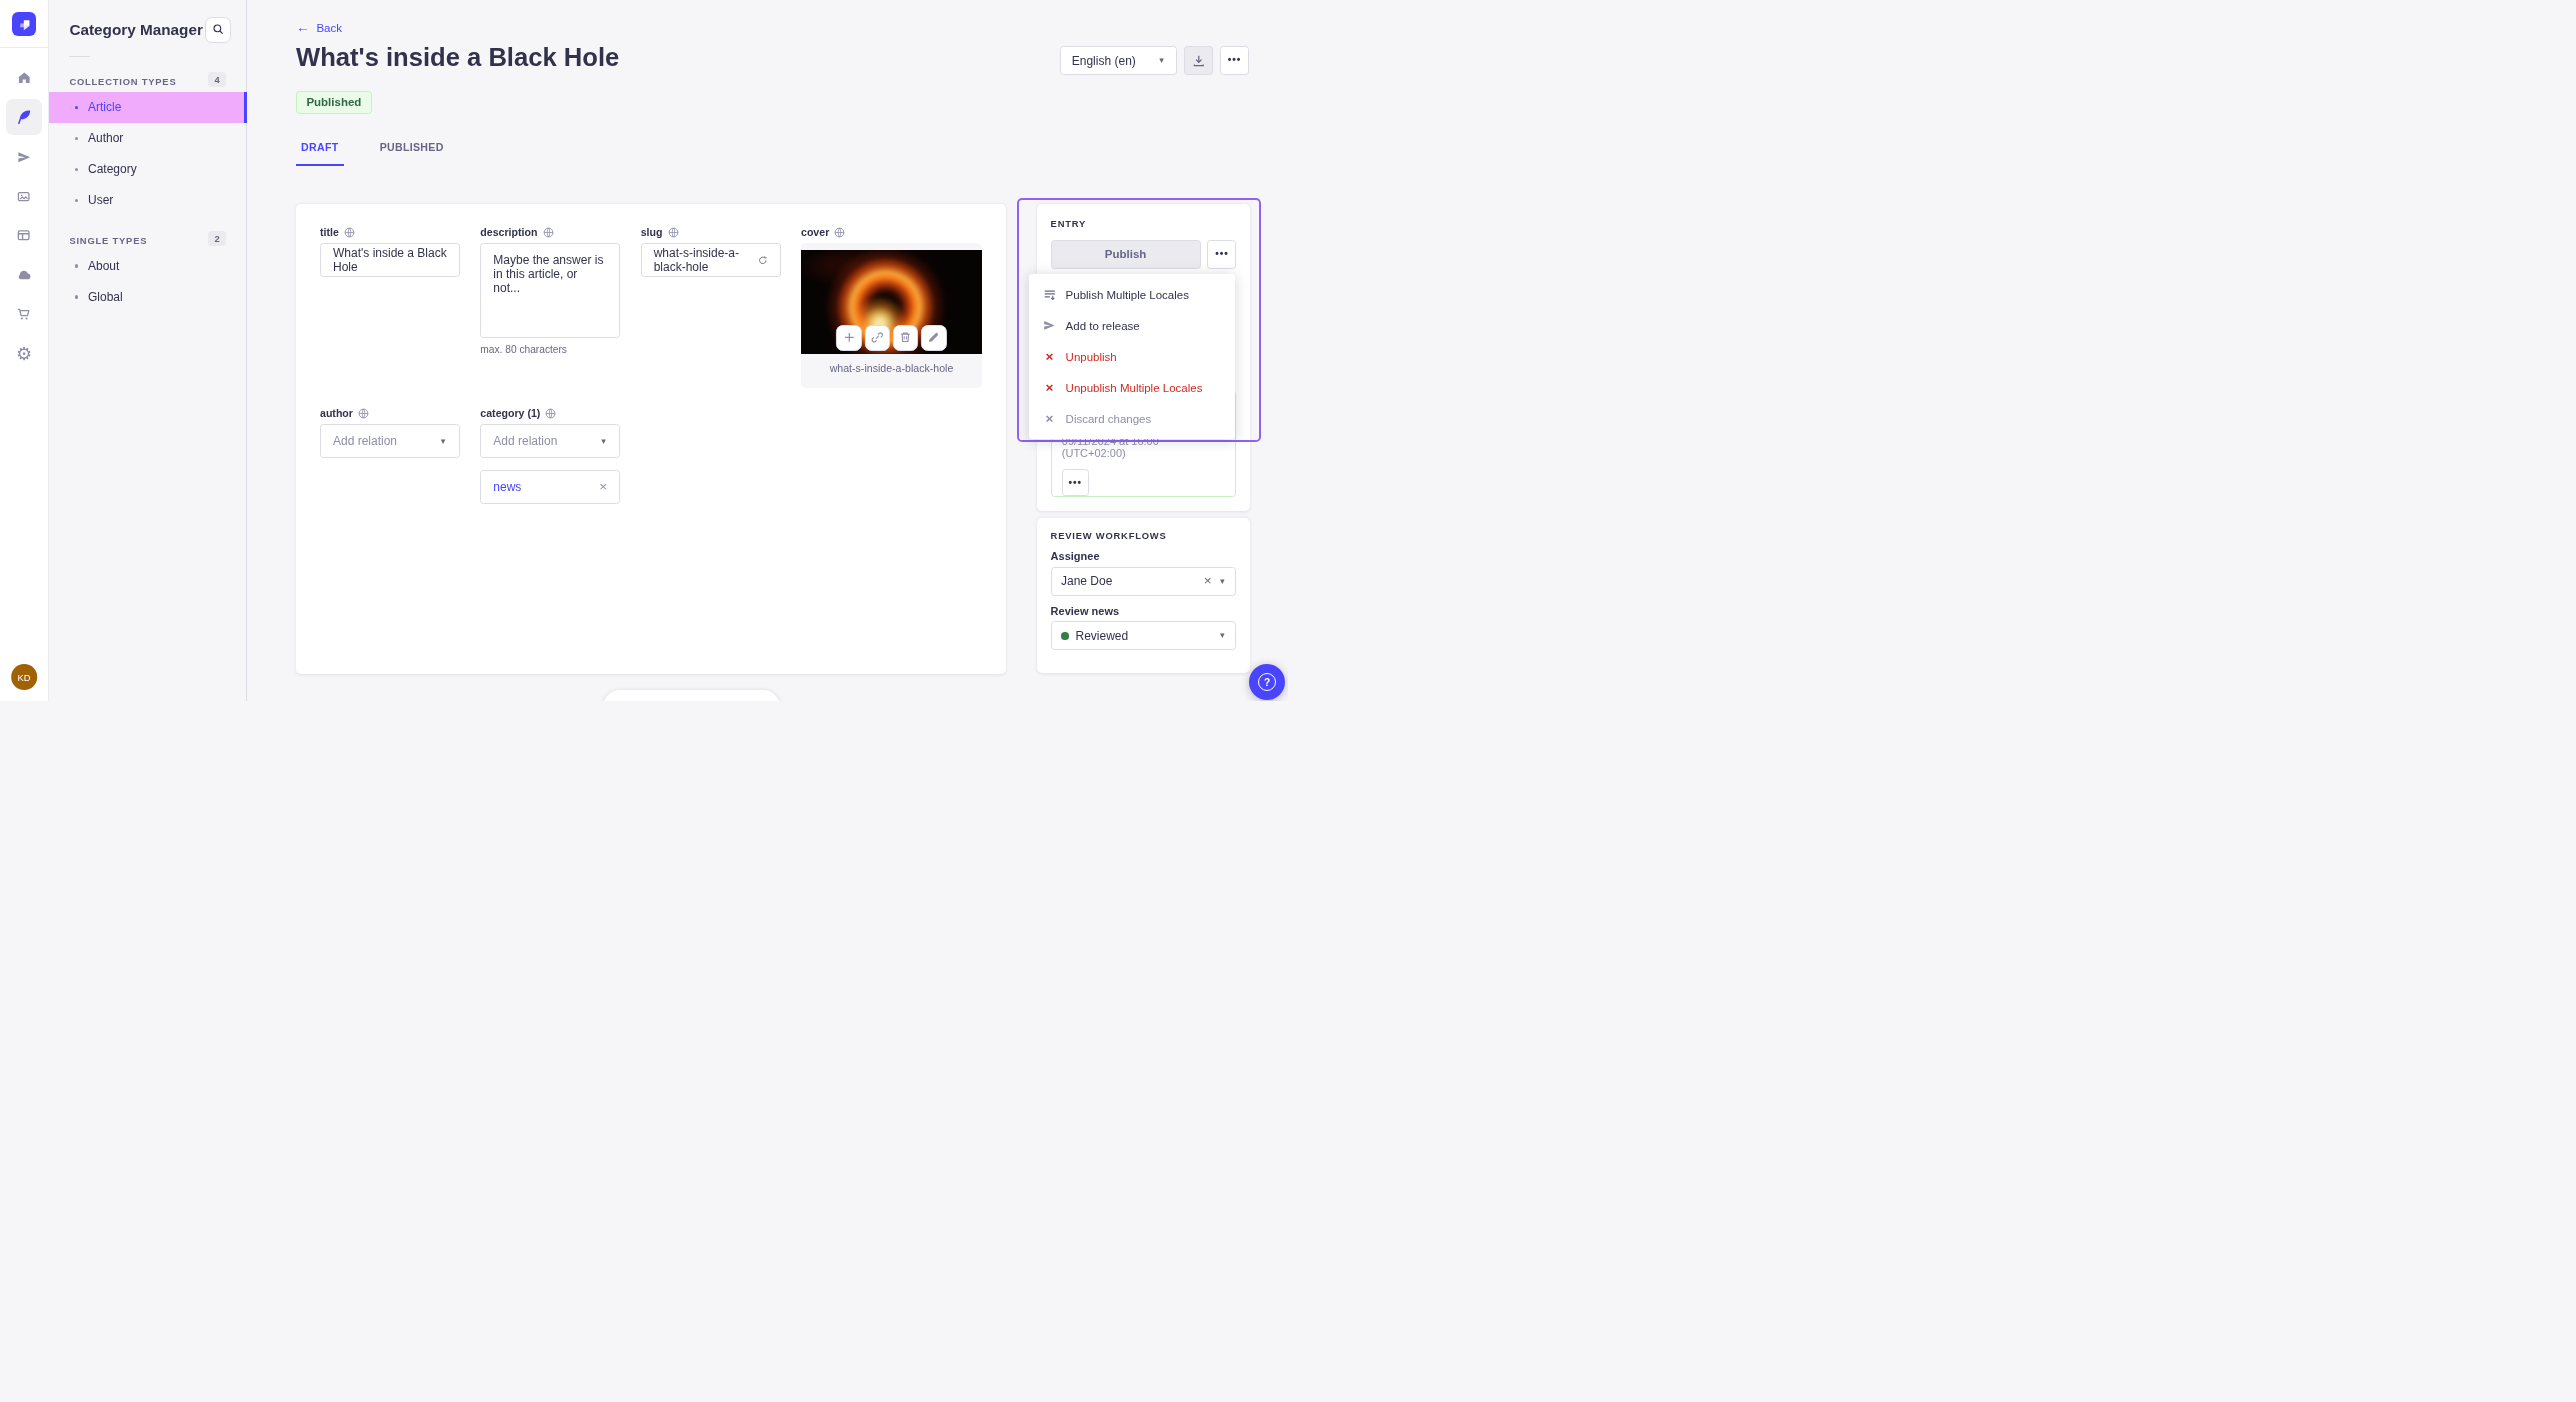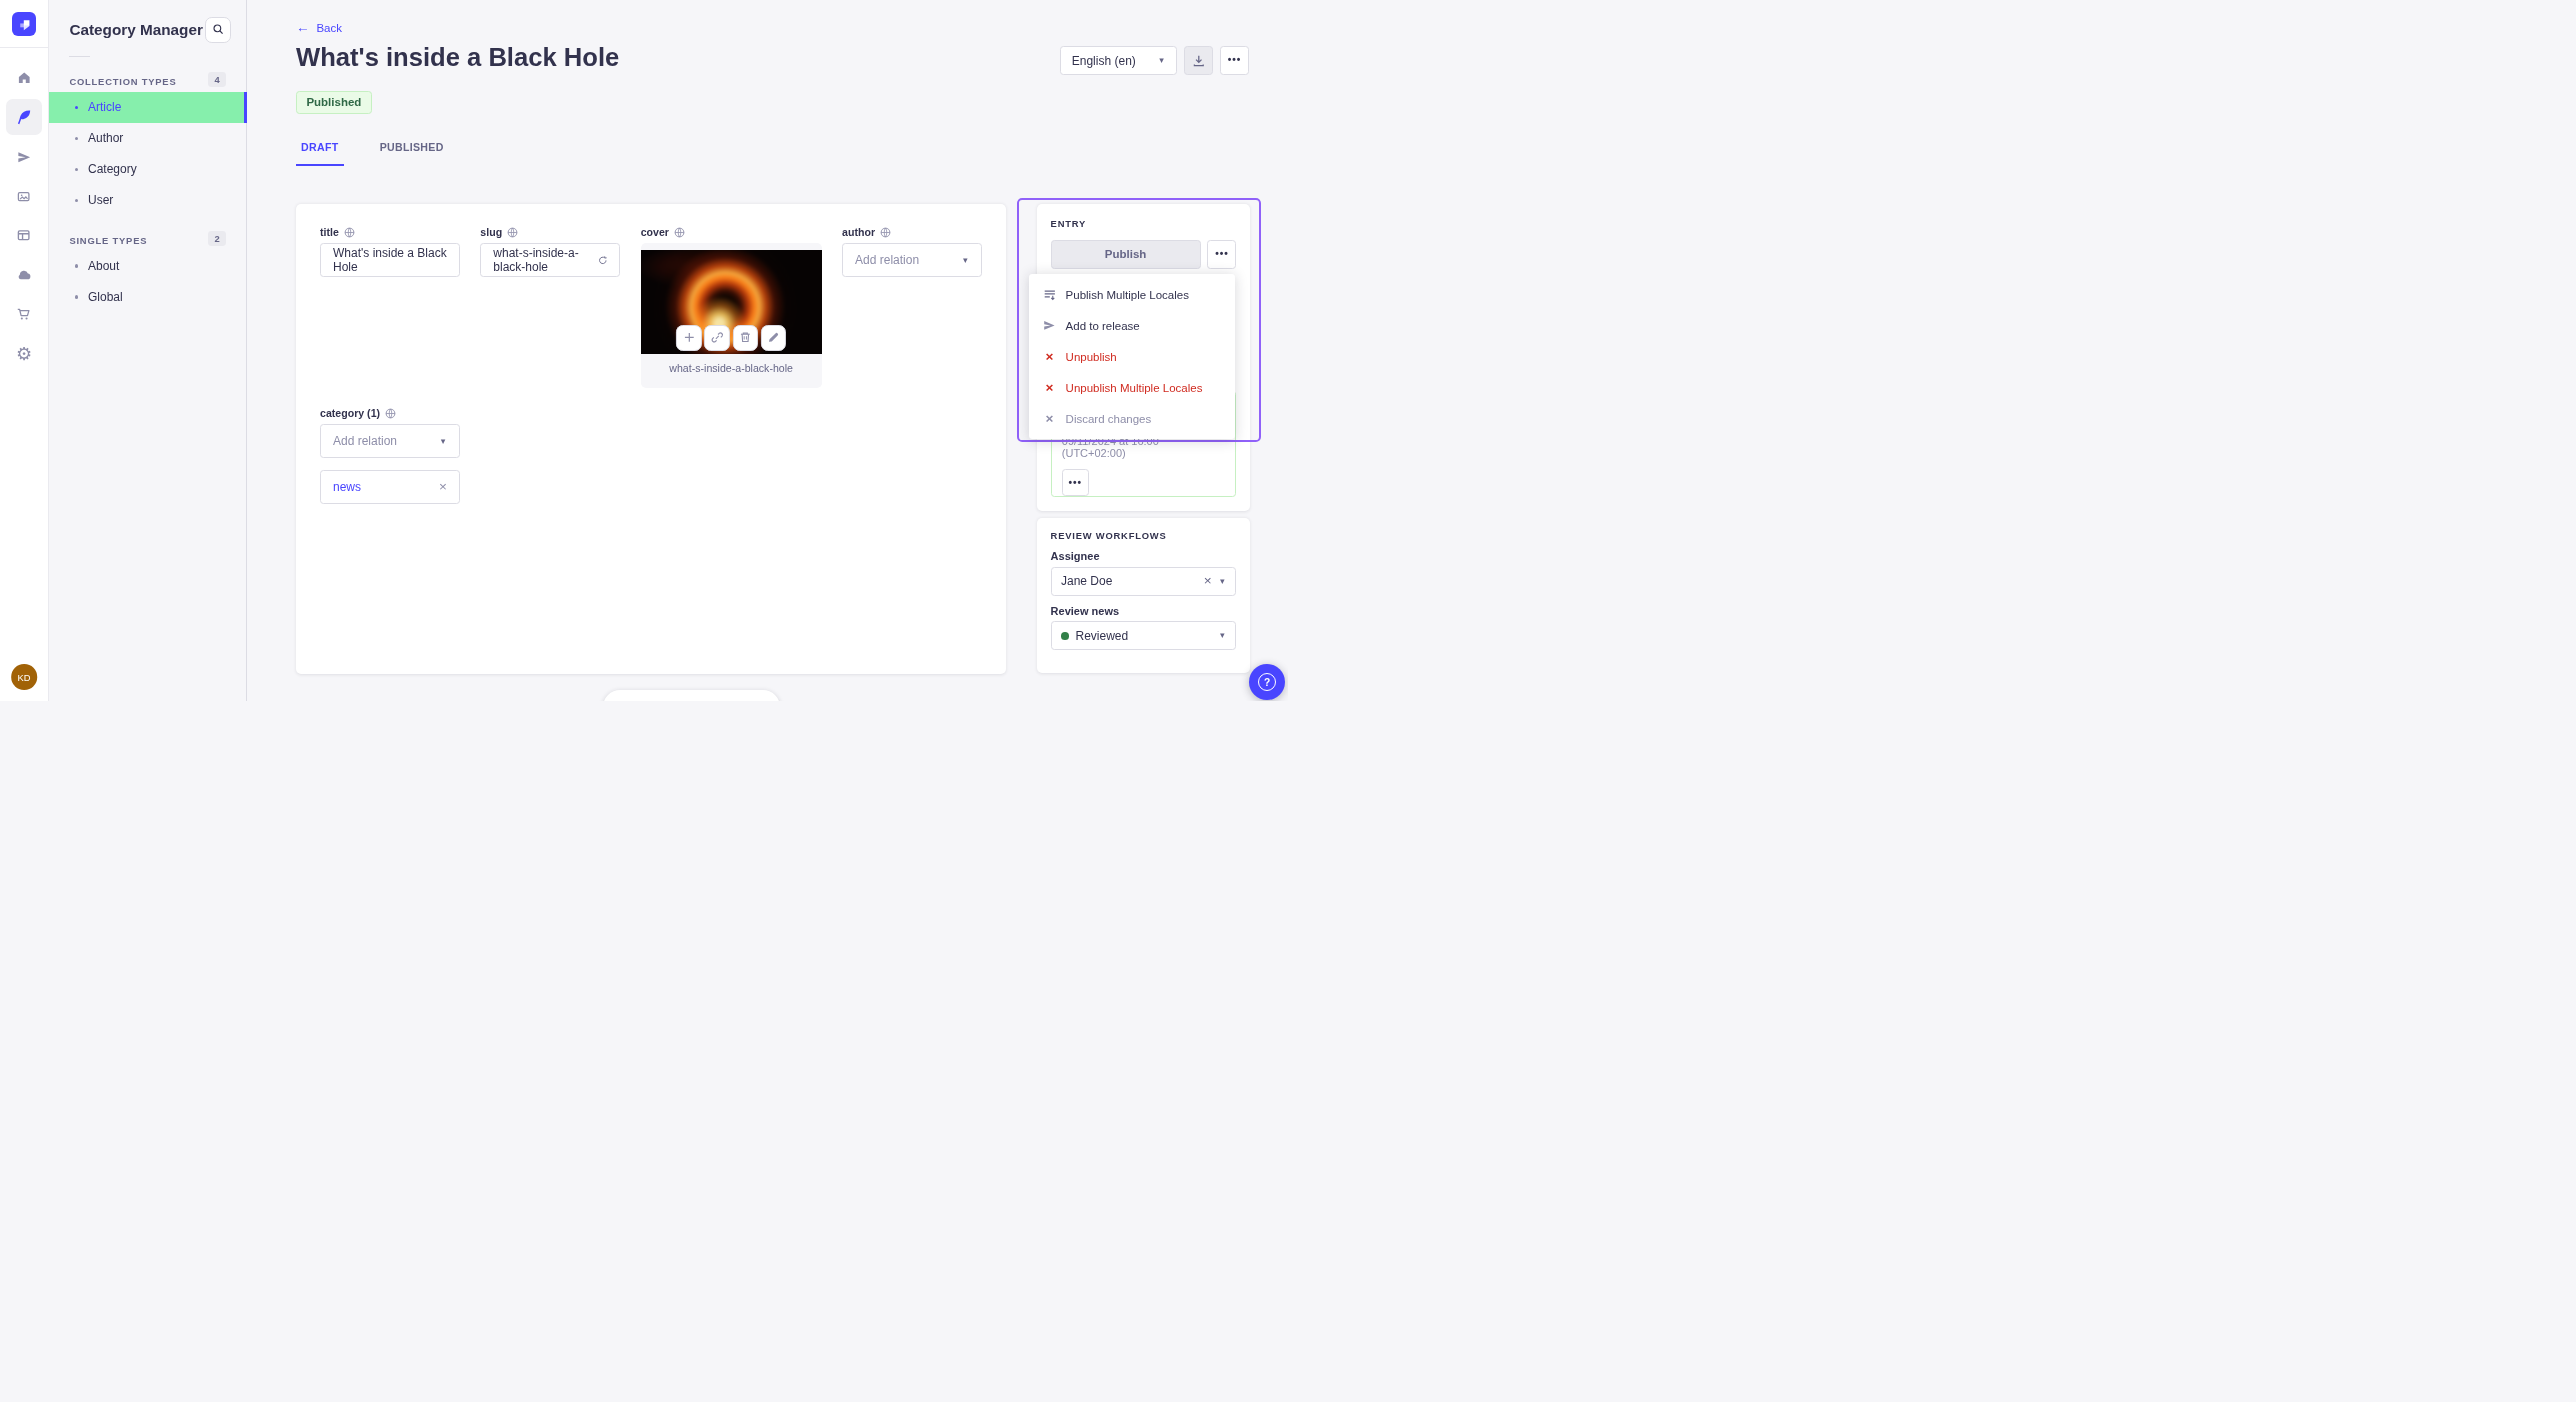"Article" .sb-item.active { background: #86efac -> #f0abfc }
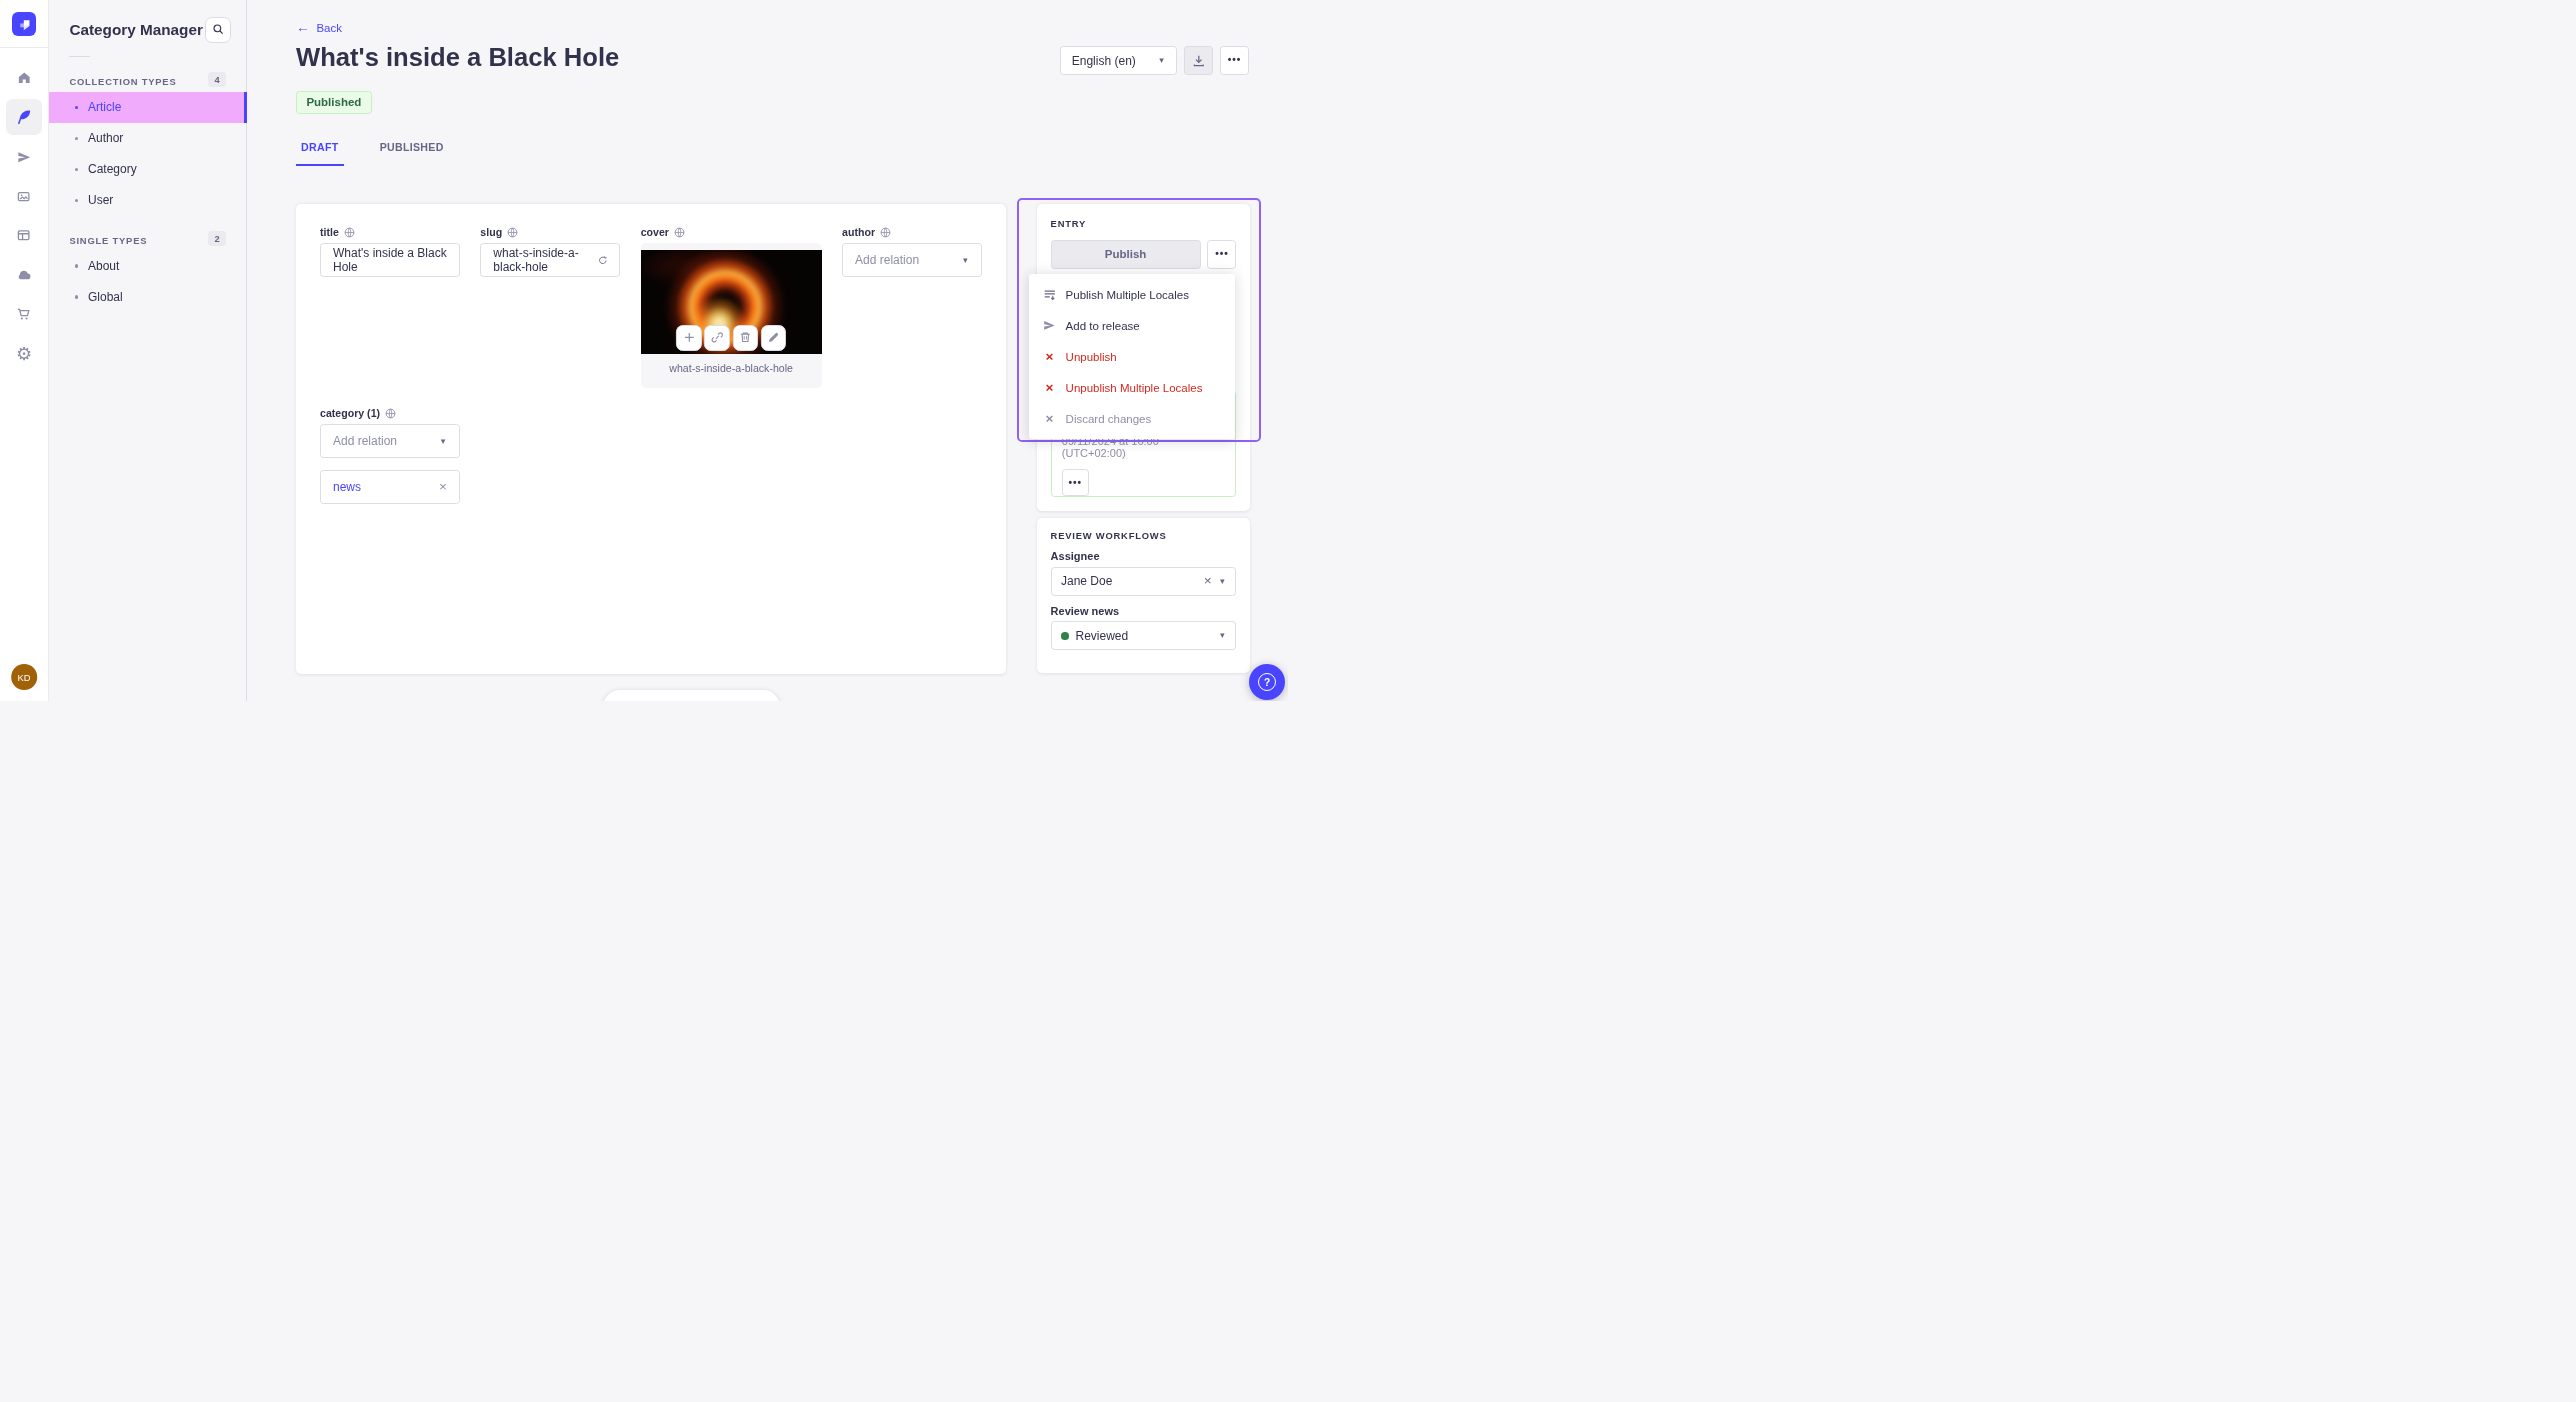"description" div { html: none -> <div> <div> <span>description</span> <svg> <circle></circle> <path></path> </svg> </div> <div> <span>Maybe the answer is in this article, or not...</span> </div> <div>max. 80 characters</div> </div> }
